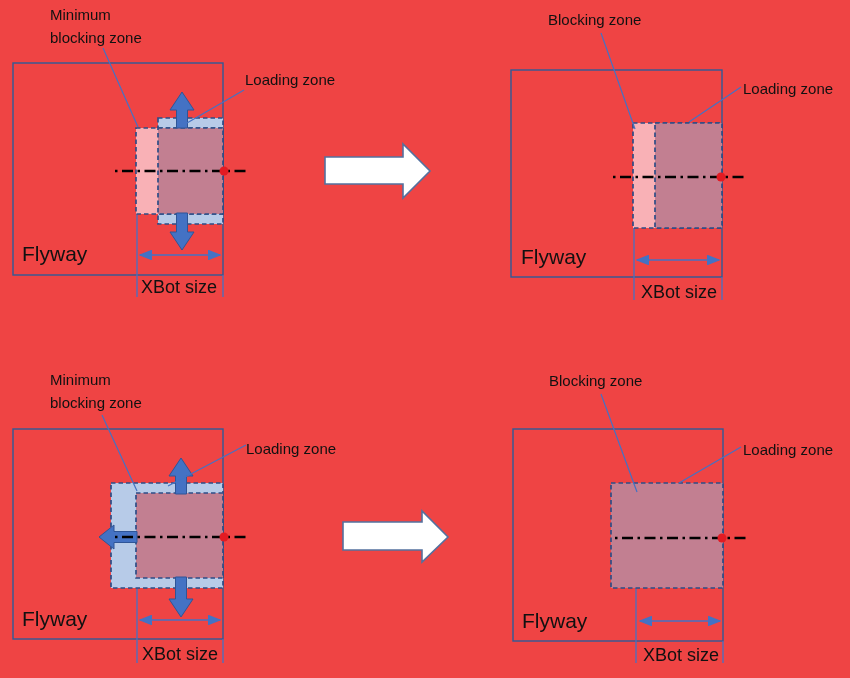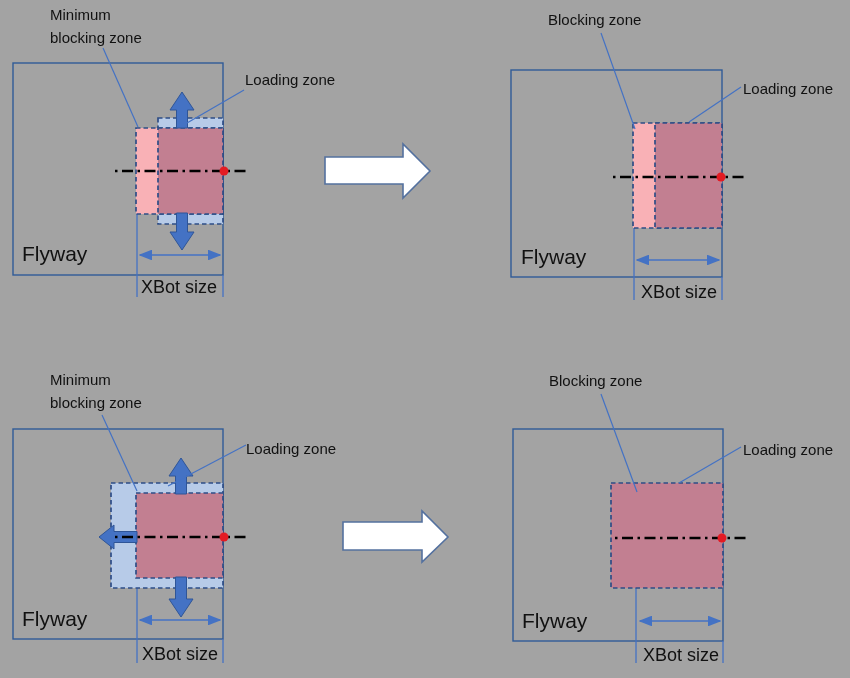"Minimum" .canvas { background: #a3a3a3 -> #ef4444 }
